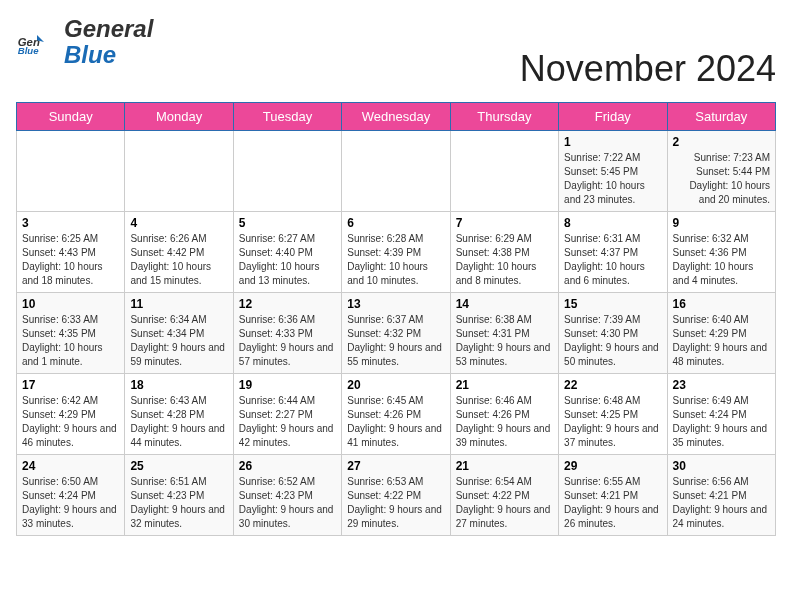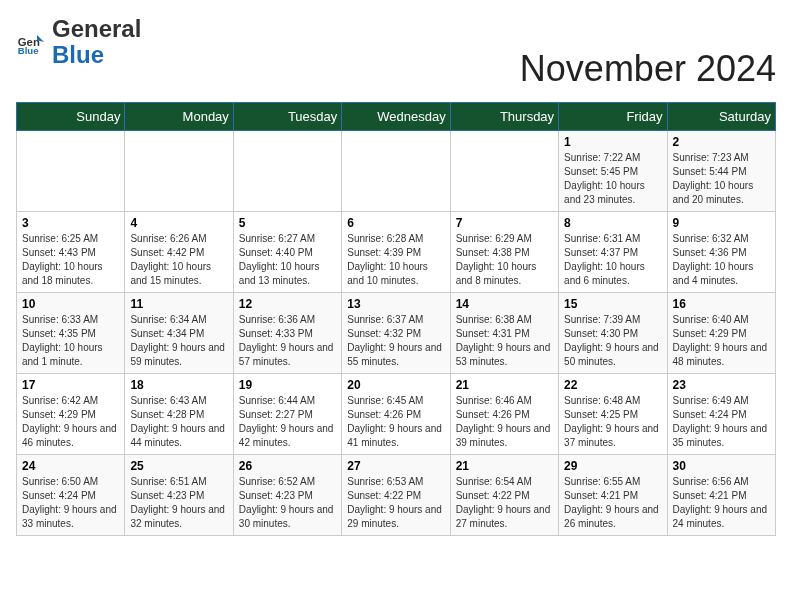"Gen" .logo { font-style: none -> italic; gap: 8px -> 20px }
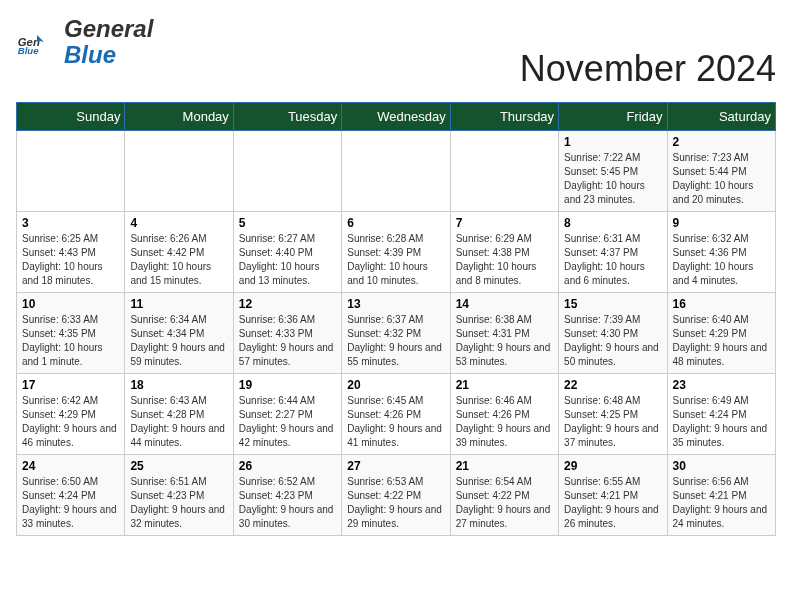"Sunday" thead tr th { background: #14532d -> #ec4899; text-align: right -> center }
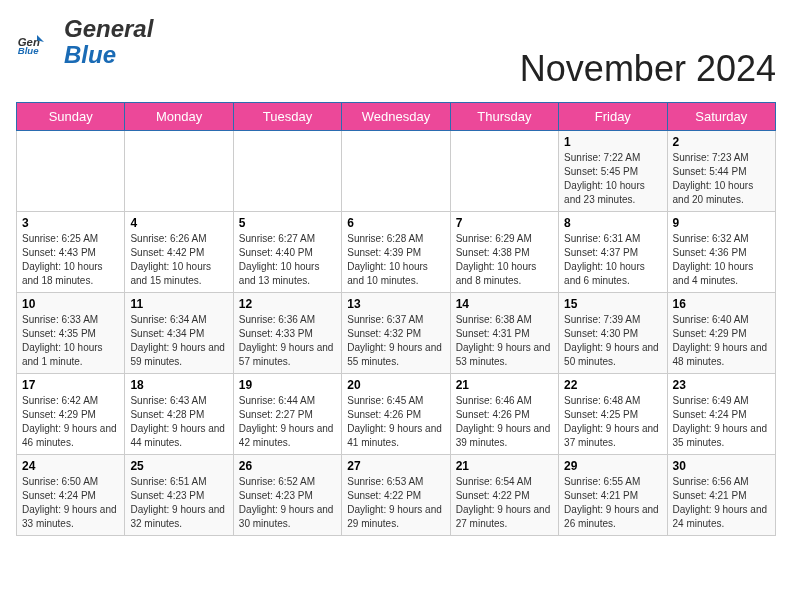"Sunrise: 7:23 AM" div.day-info { text-align: none -> right }
